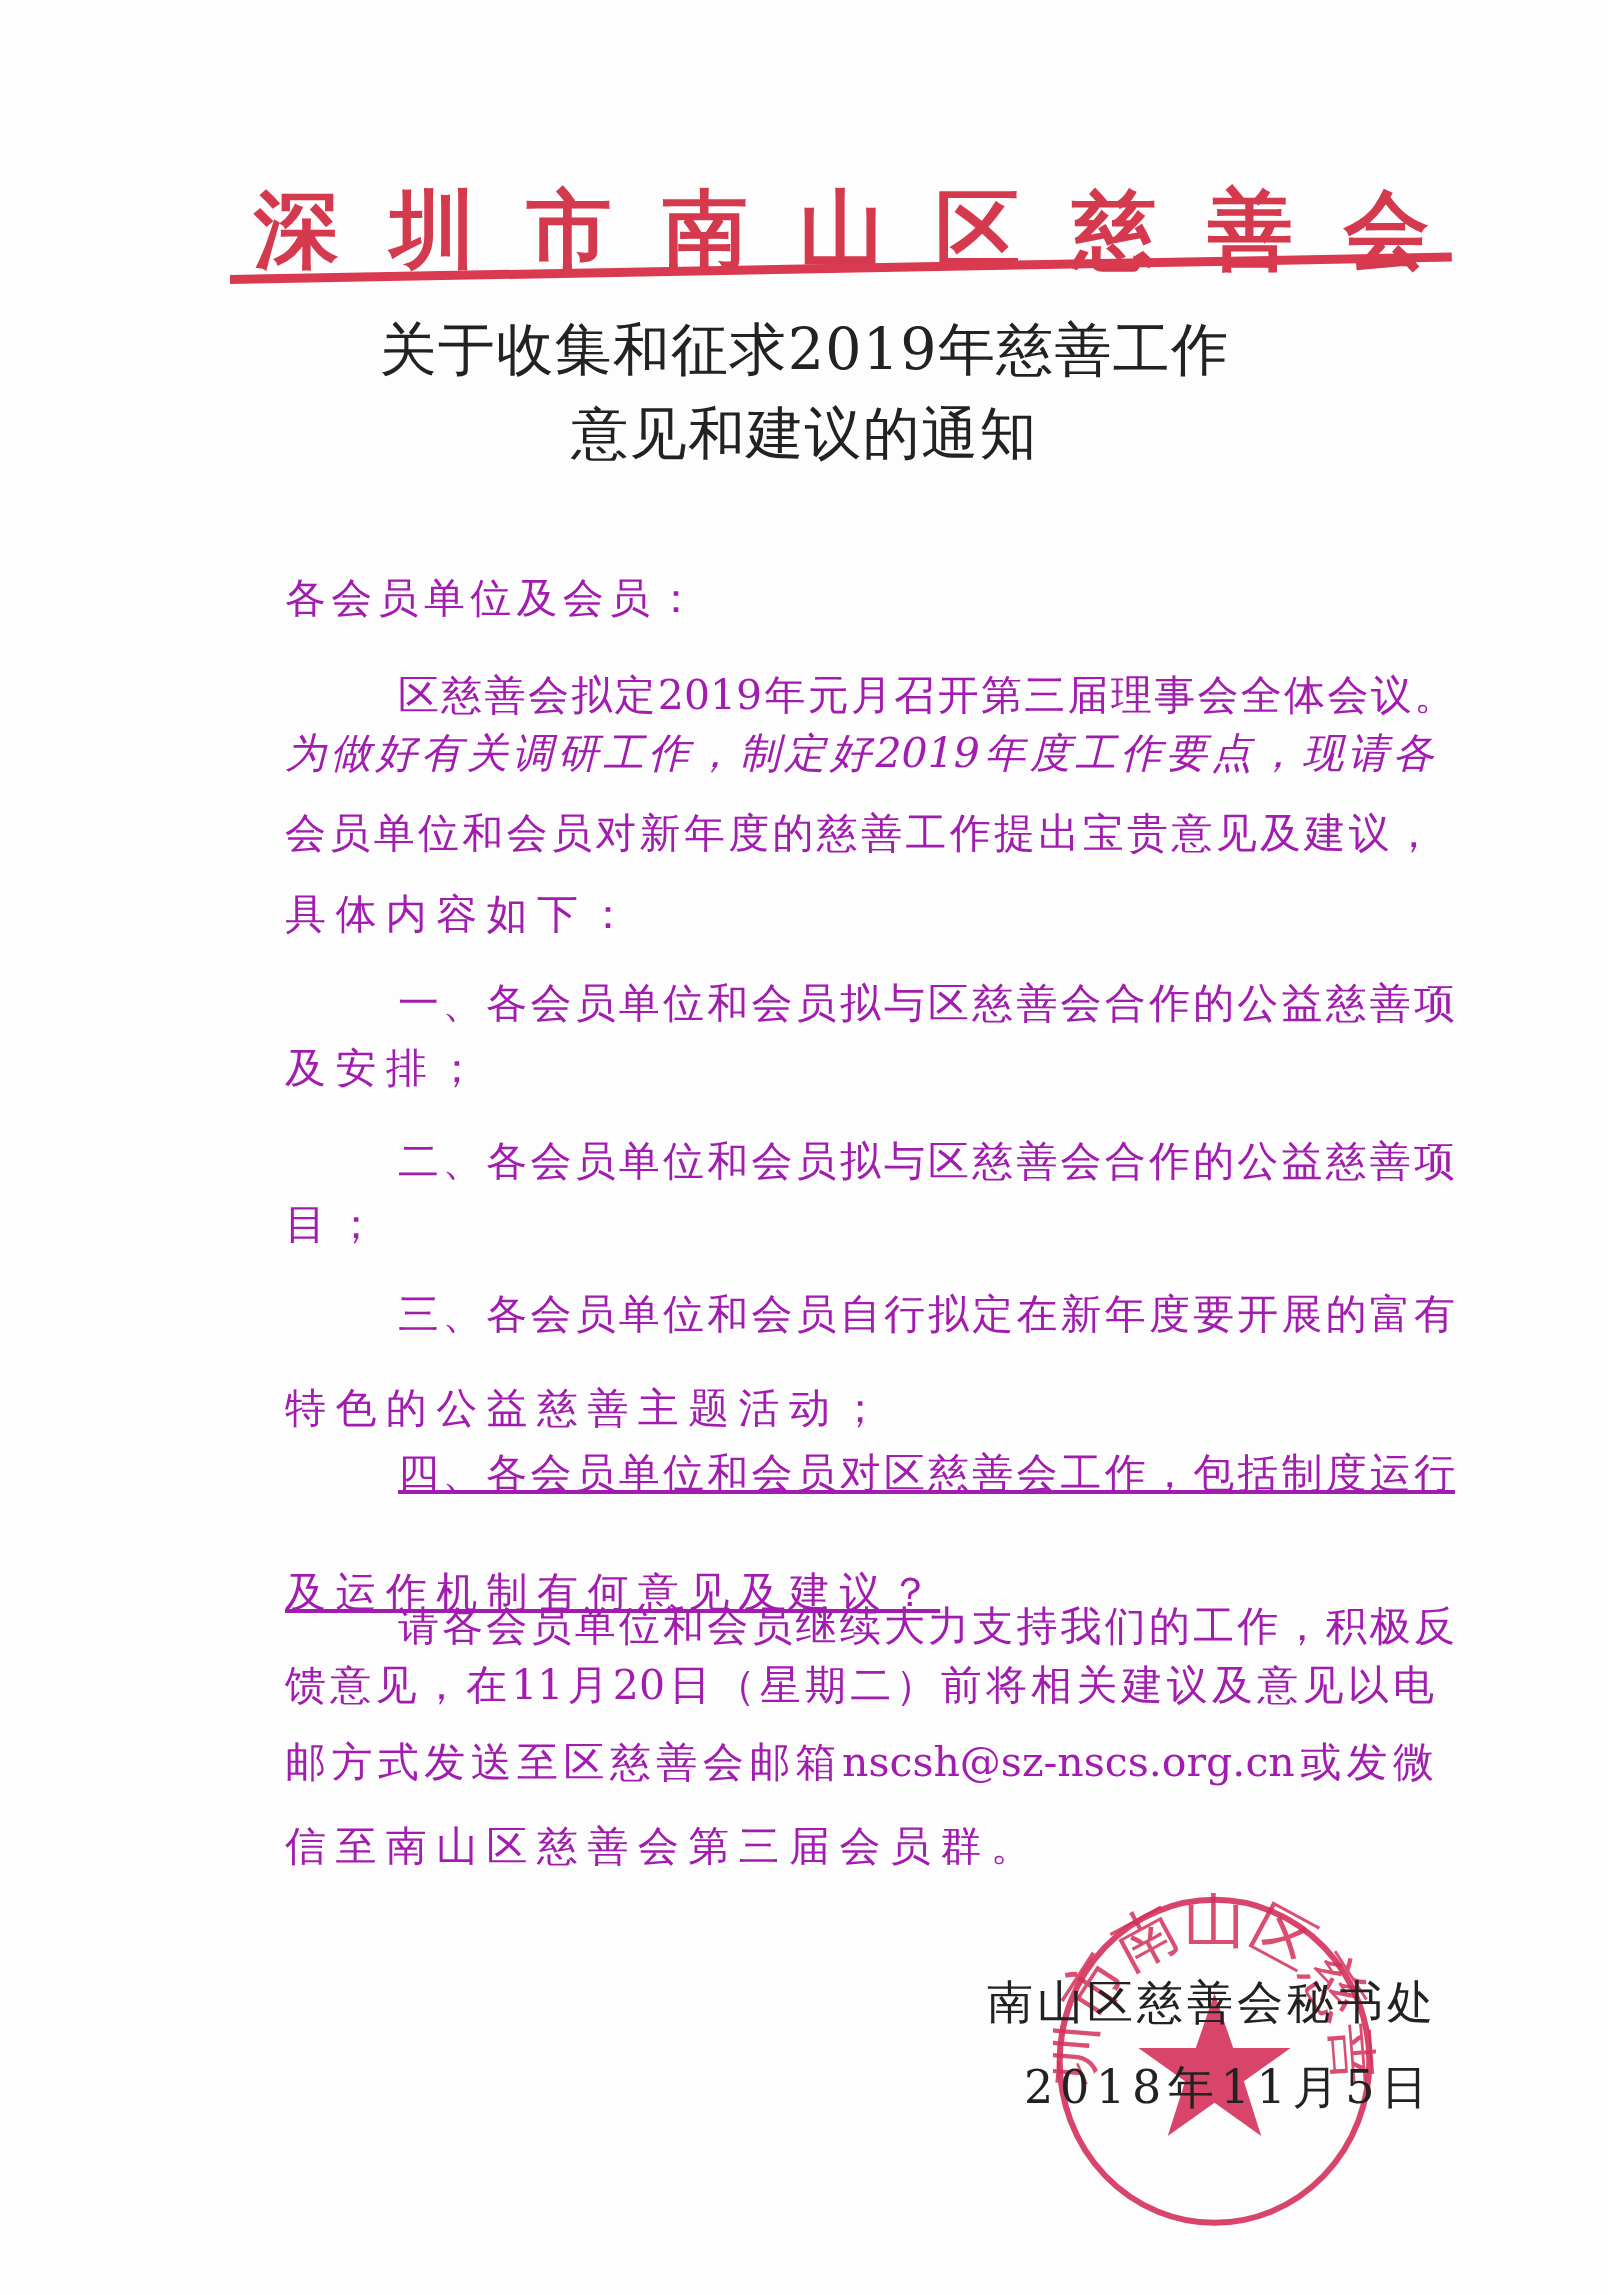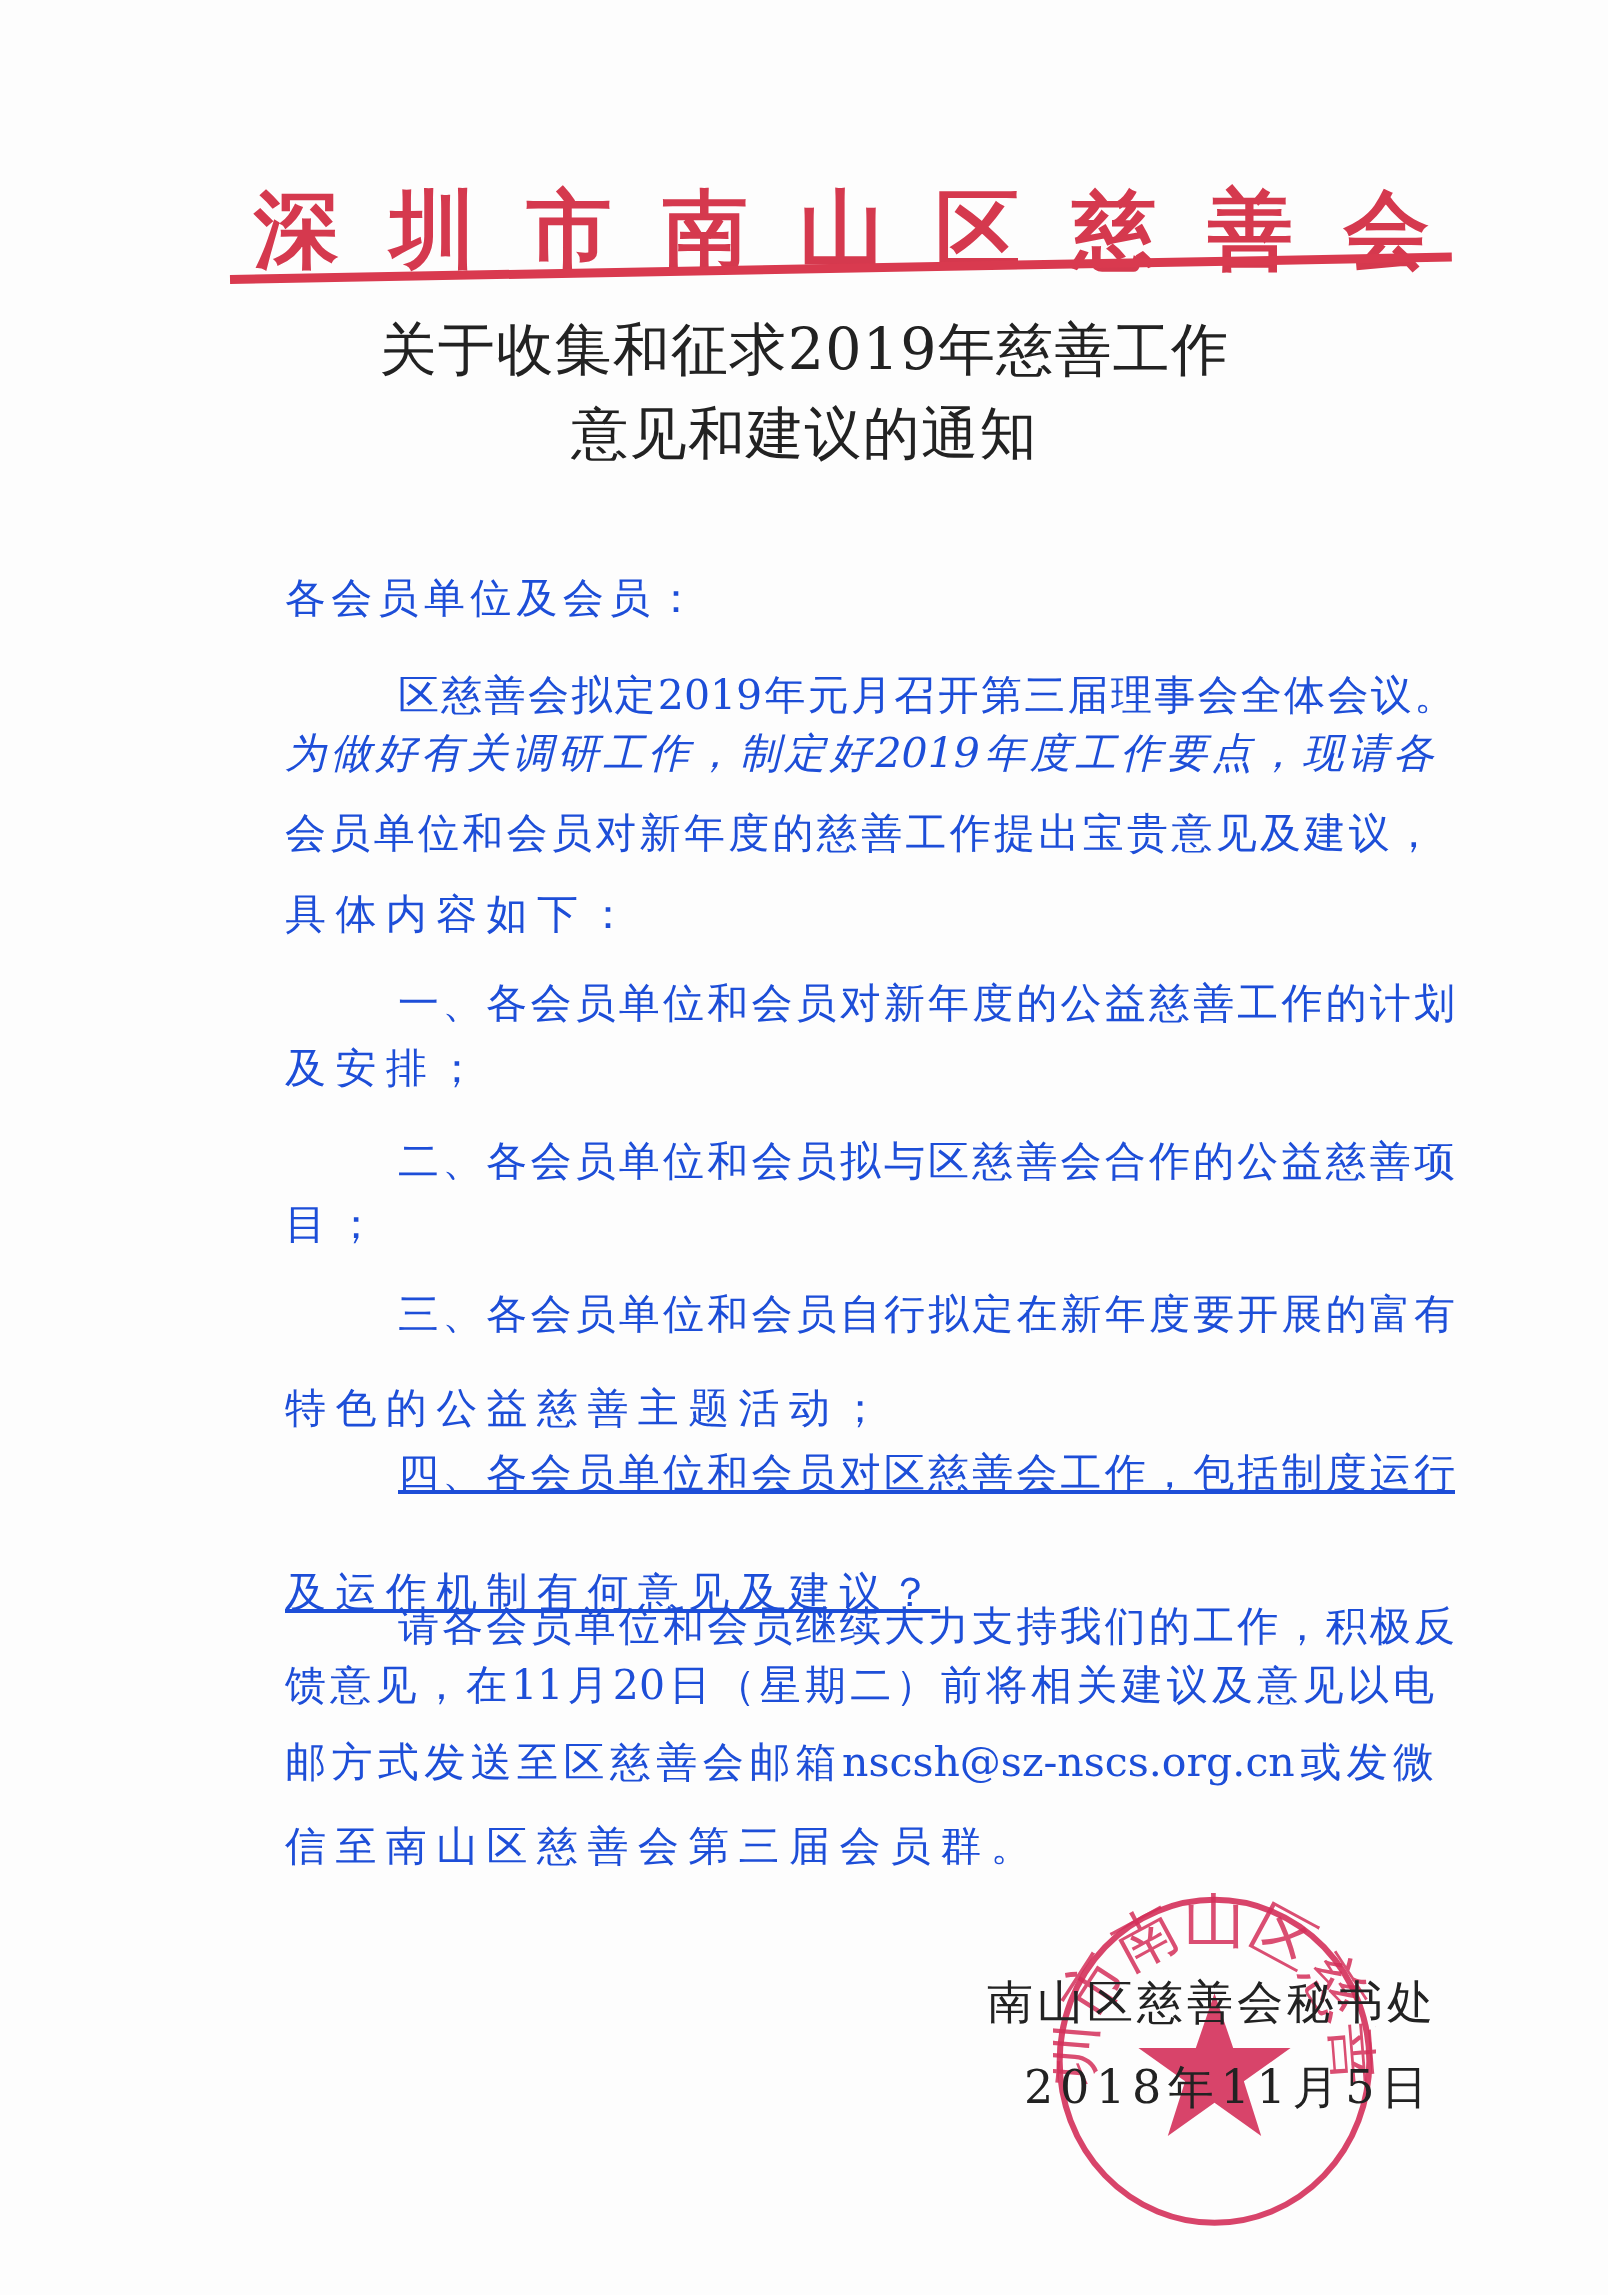"各会员单位及会员：" .line { color: #1d4ed8 -> #a21caf }
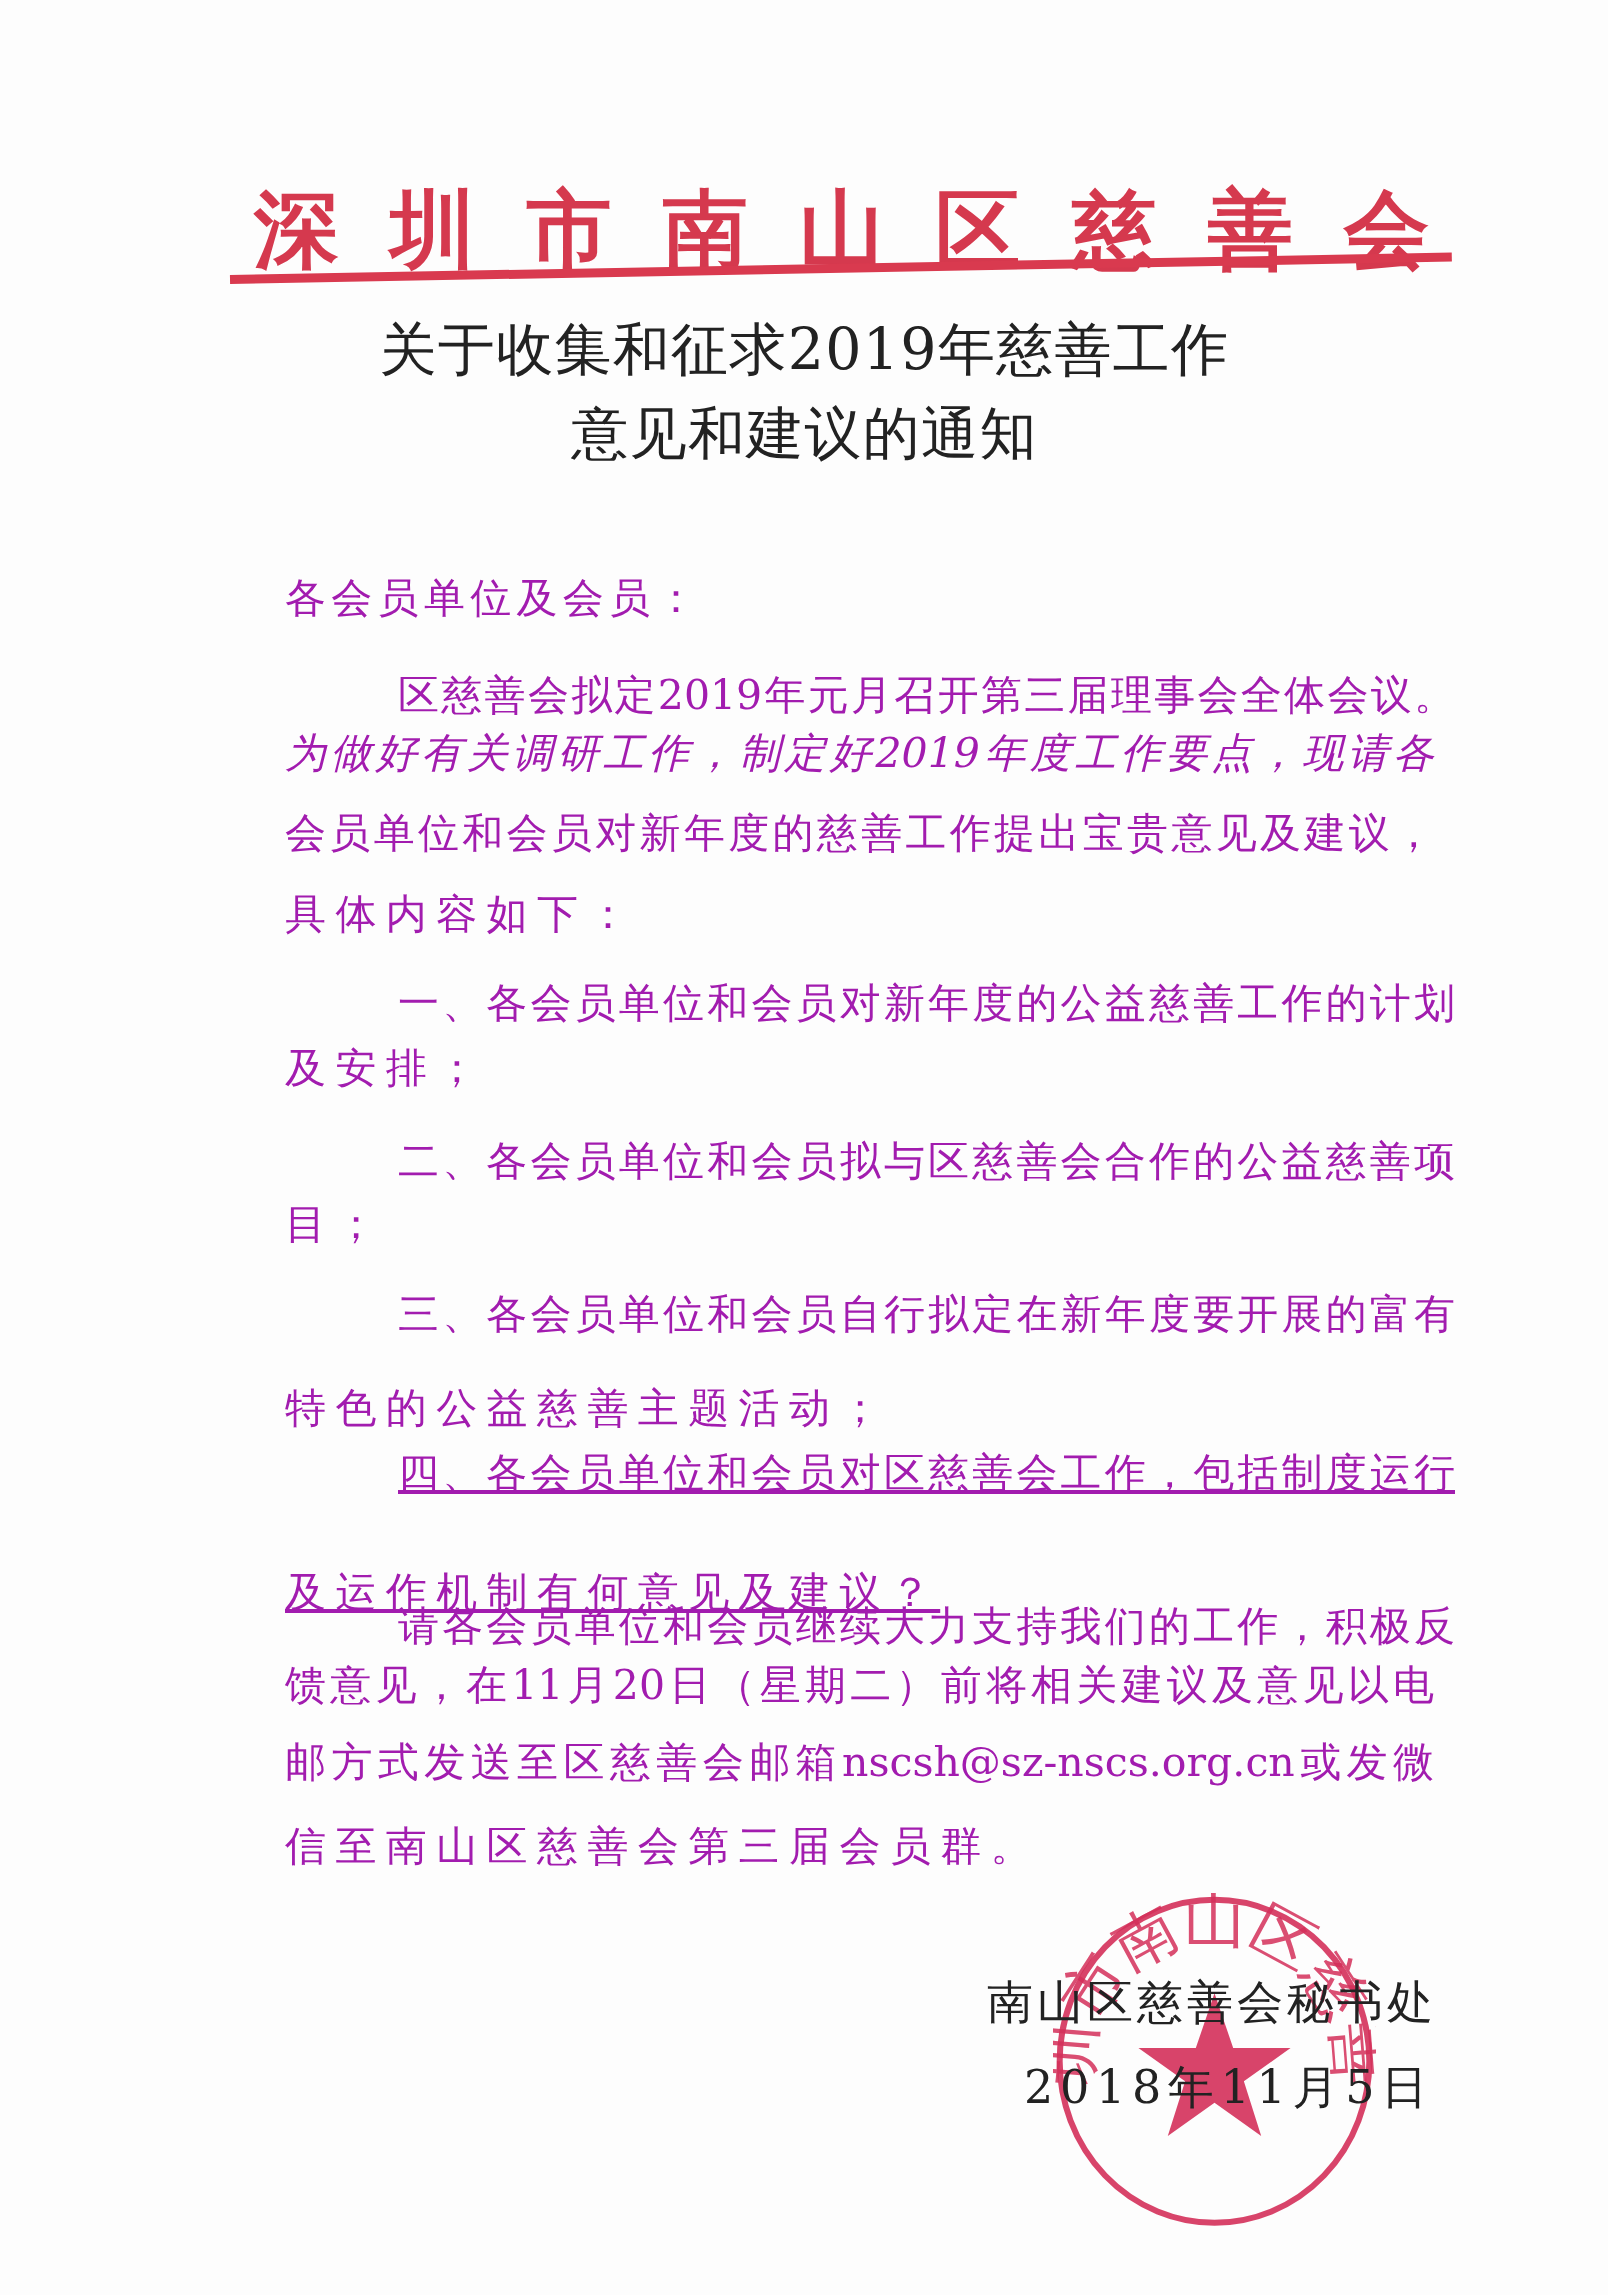"一、各会员单位和会员对新年度的公益慈善工作的计划" div.line { text: 对新年度的公益慈善工作的计划 -> 拟与区慈善会合作的公益慈善项 }
